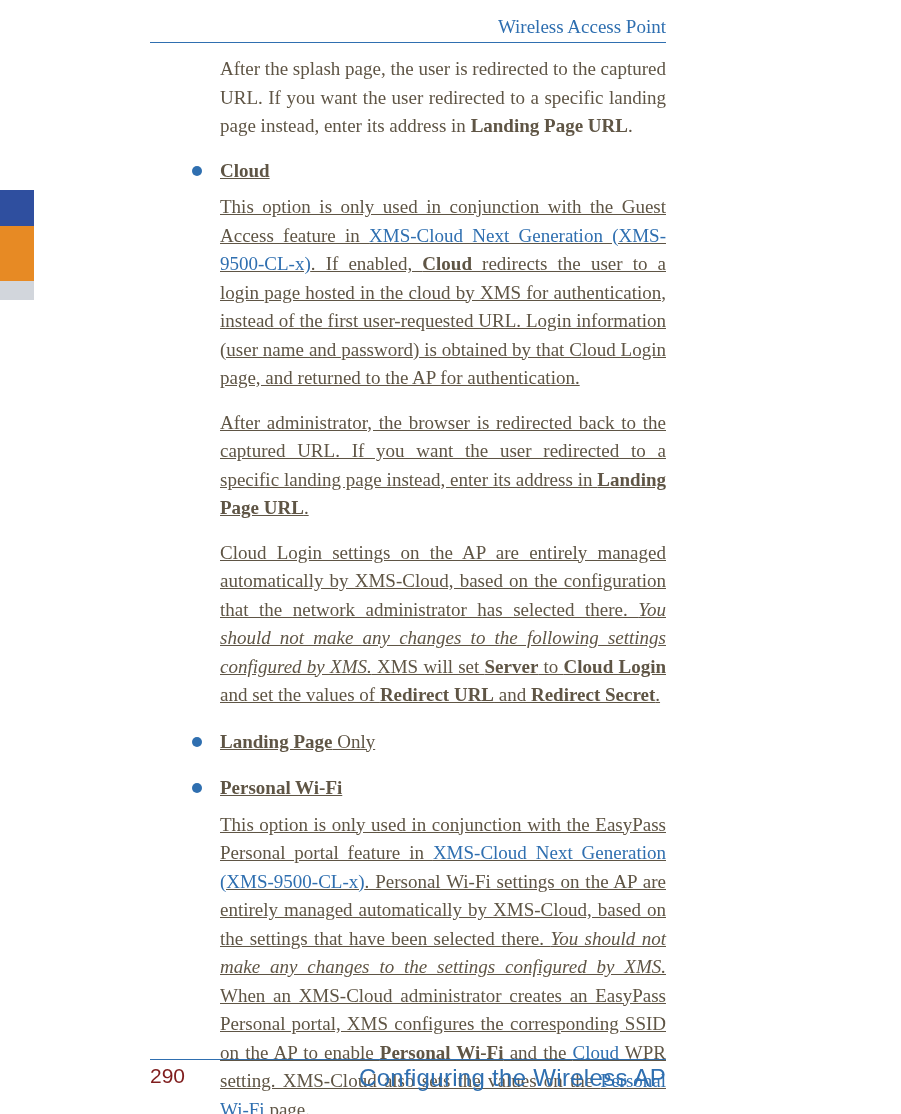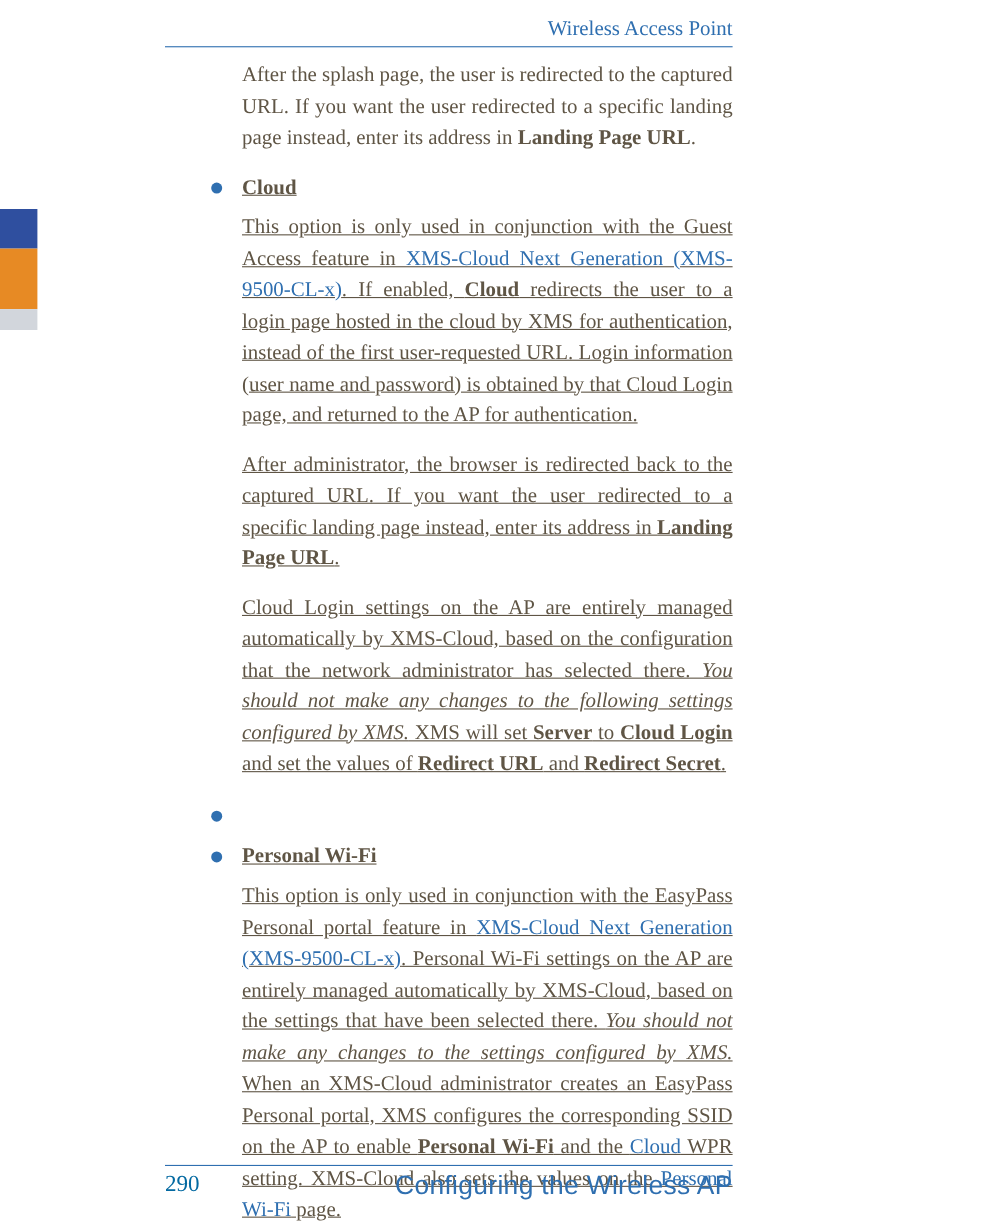"Landing Page Only" div { html: none -> <div><span>Landing Page</span><span> Only</span></div> }
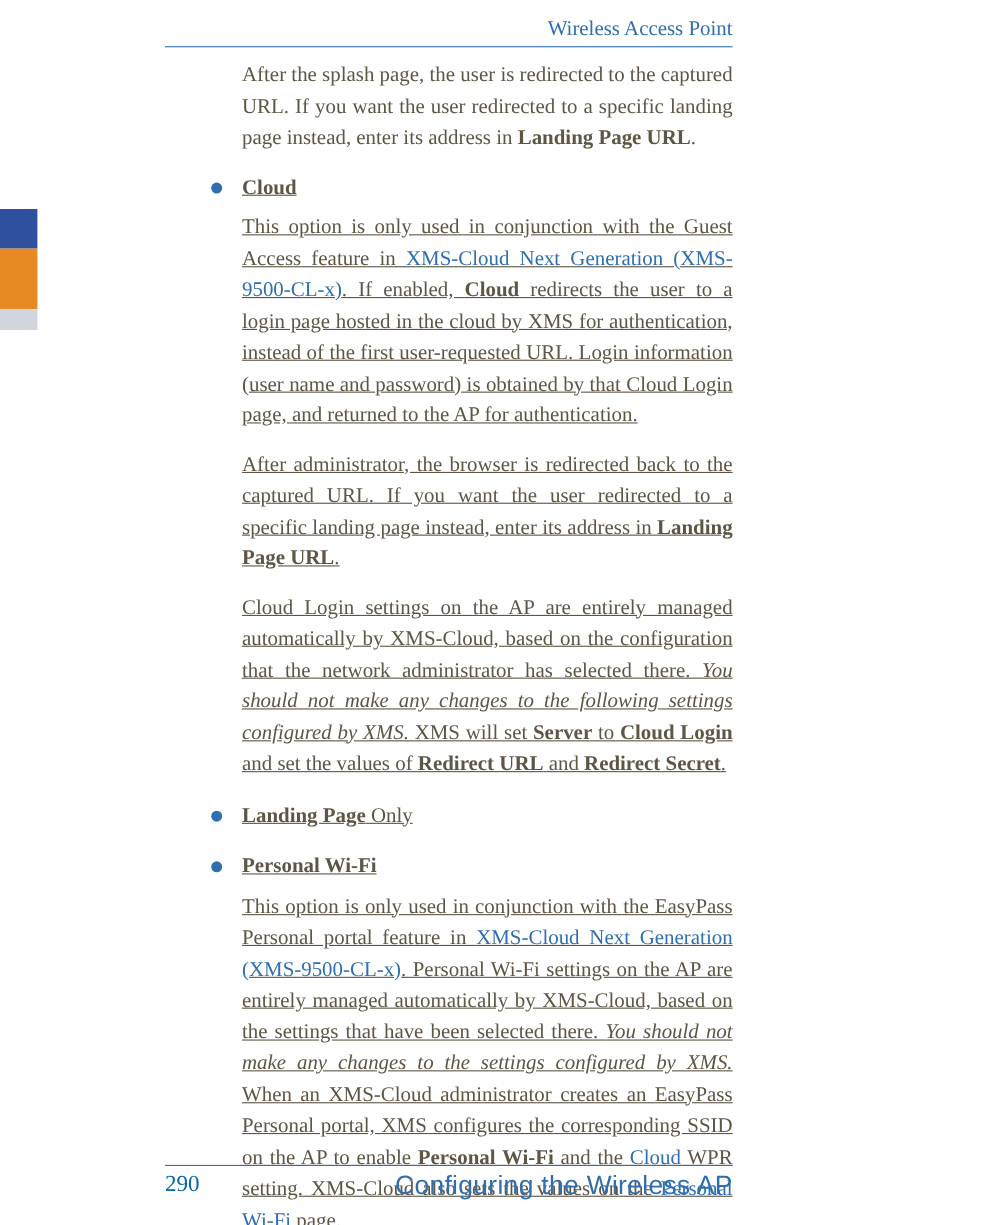"290" .footer .pagenum { color: #0369a1 -> #7f1d1d; font-family: Liberation Serif, serif -> Liberation Sans, sans-serif }
